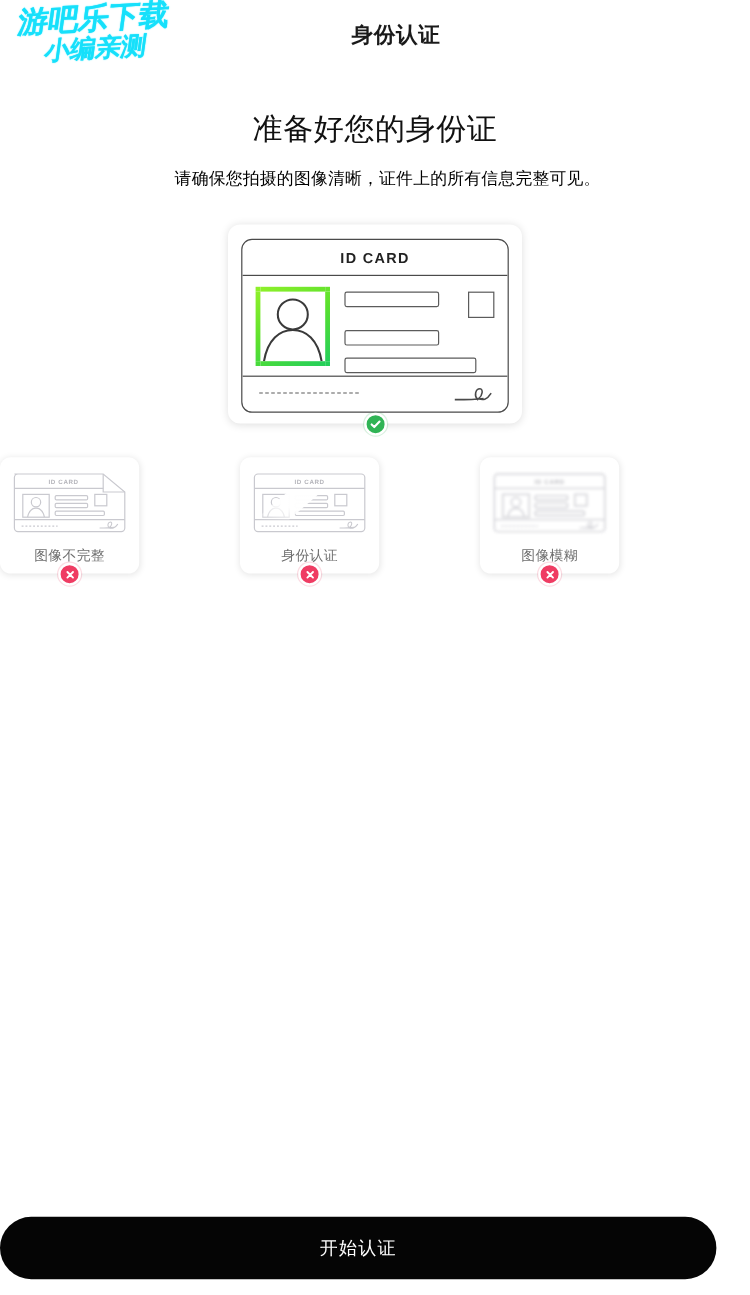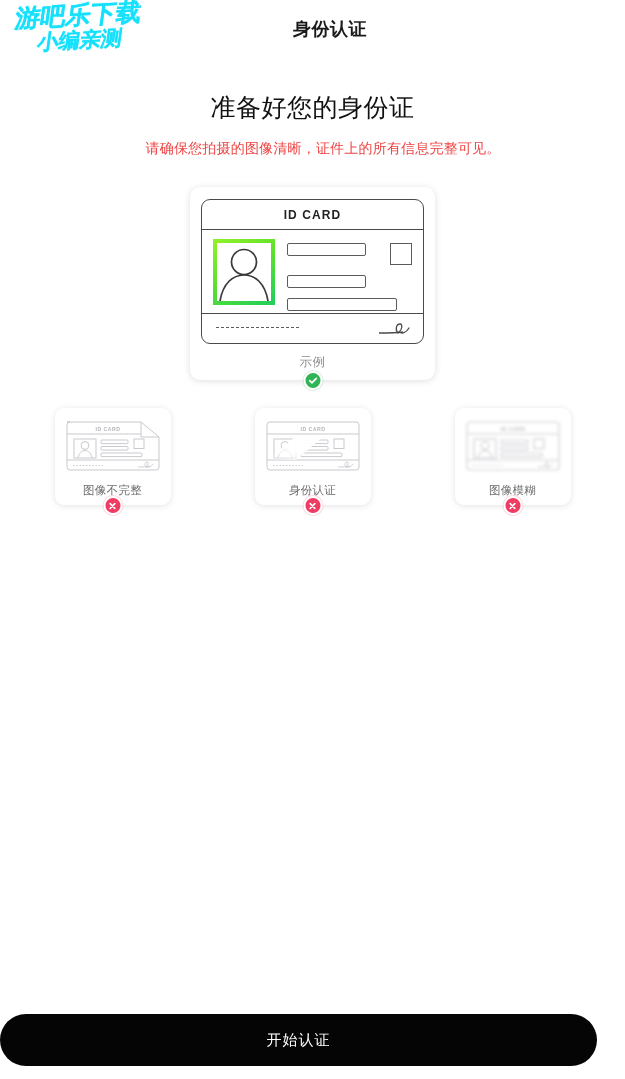"请确保您拍摄的图像清晰，证件上的所有信息完整可见。" .hero-sub { color: #ef4444 -> #000000 }
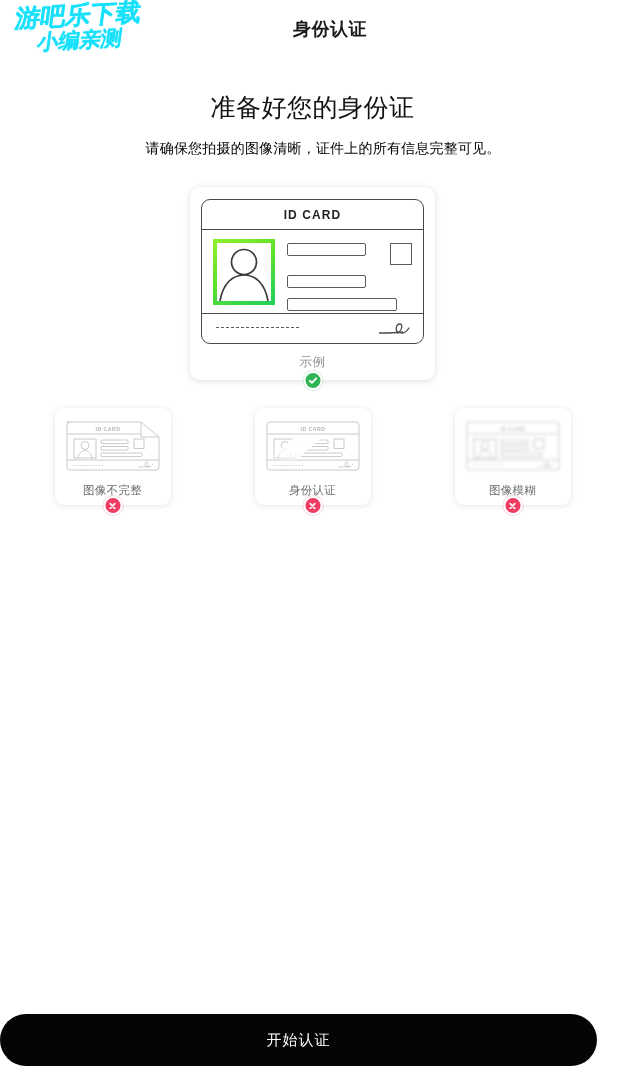"示例" div.example-label { html: <div>示例</div> -> none }
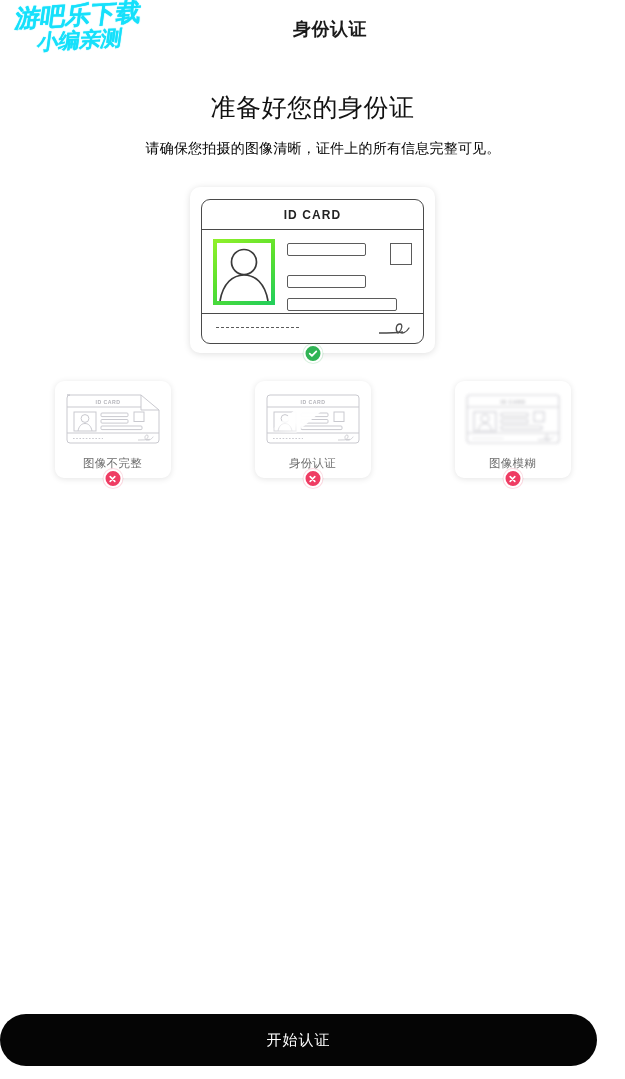"图像不完整" .bad-row { justify-content: center -> none }
